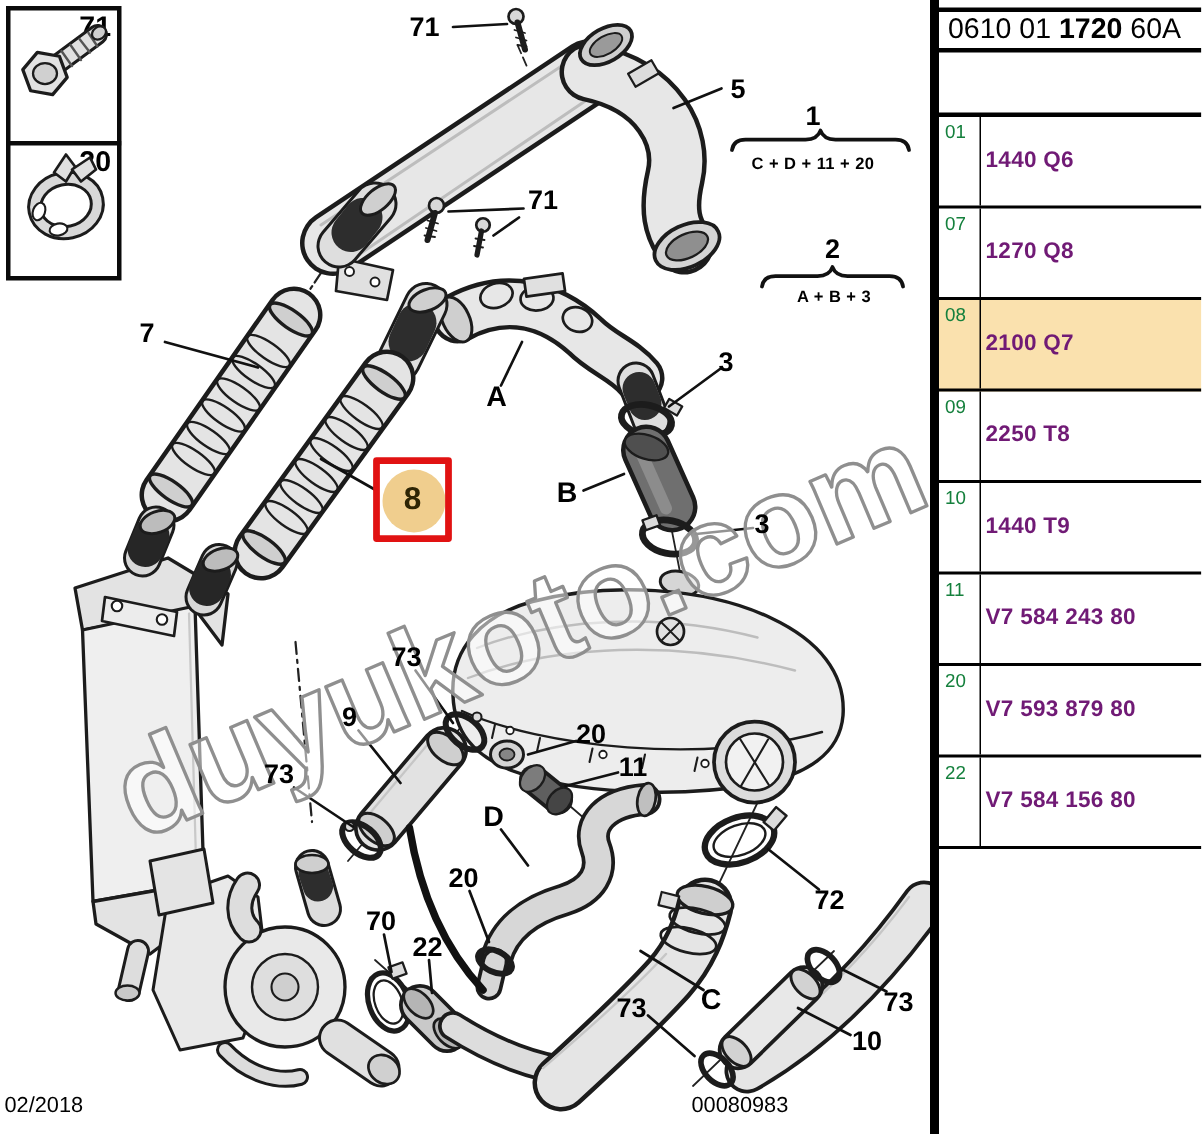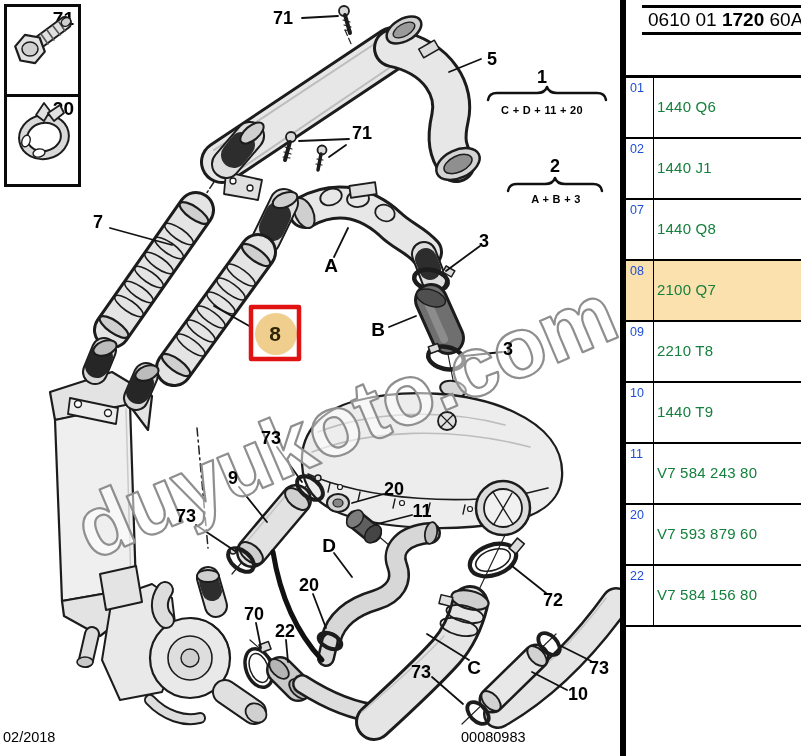"0610 01 1720 60A" .tbl-hdr { margin-left: 16px -> none }
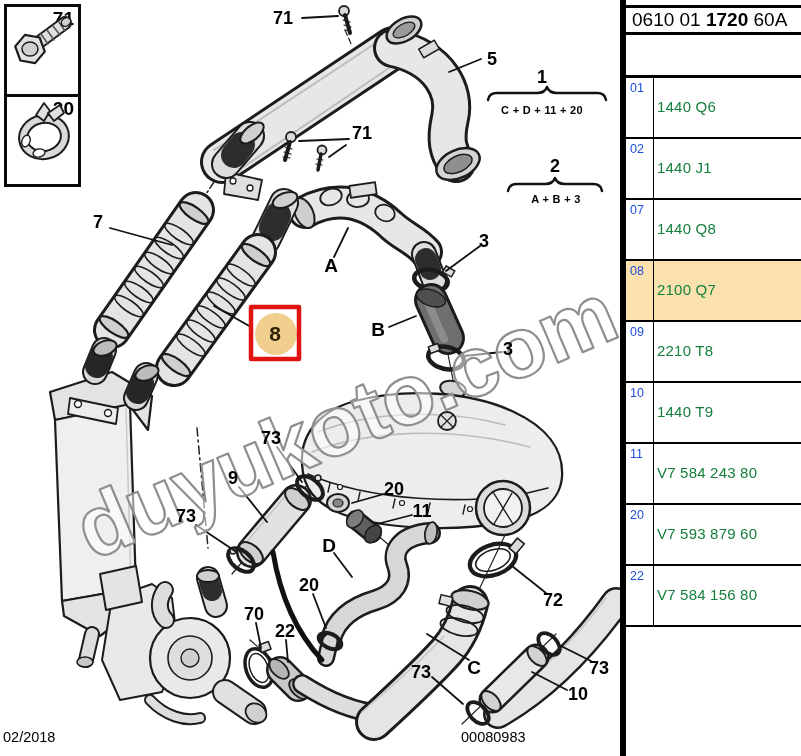"01" .prow .num { color: #1d4ed8 -> #15803d }
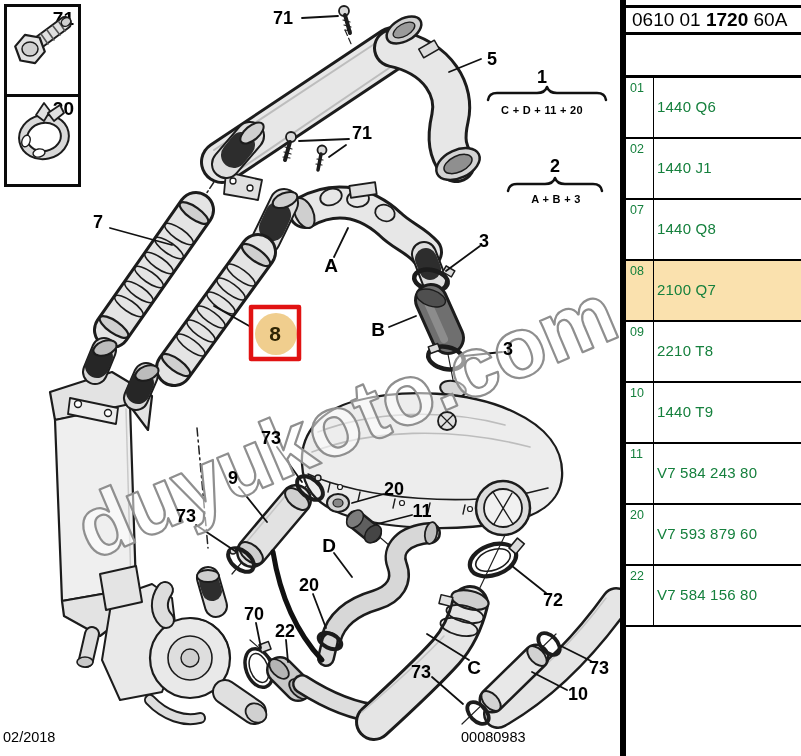"1440 Q6" .prow .code { color: #15803d -> #701a75; font-weight: normal -> bold }
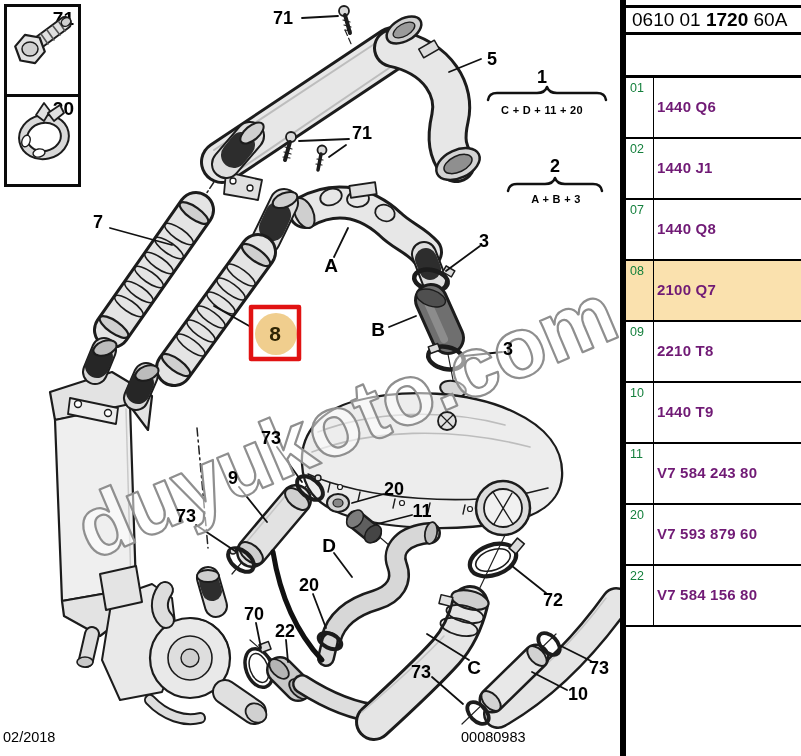"02" div.prow { html: <div> <div>02</div> <div>1440 J1</div> </div> -> none }
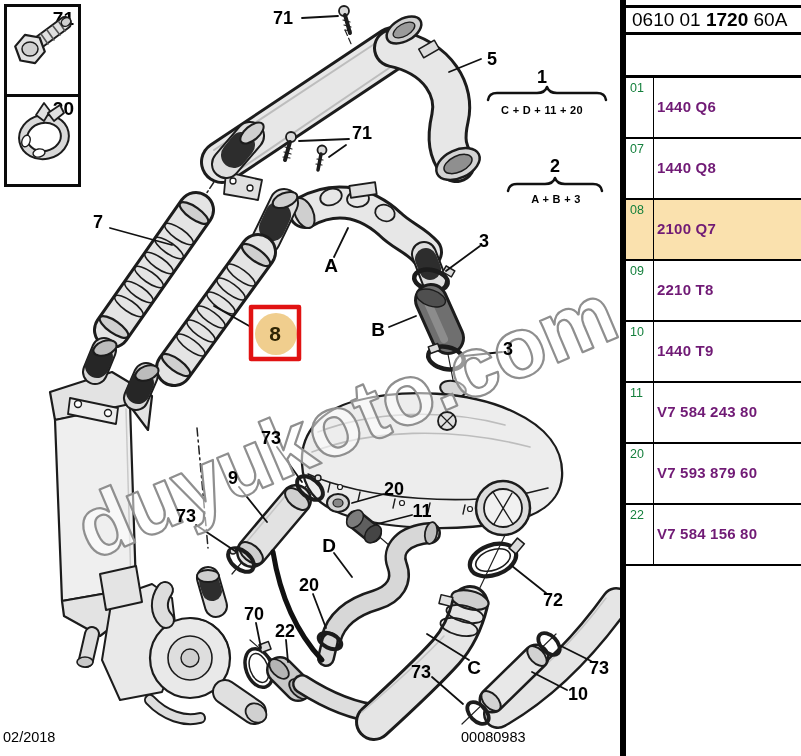"1440 Q8" div.code { text: 1440 -> 1270 }
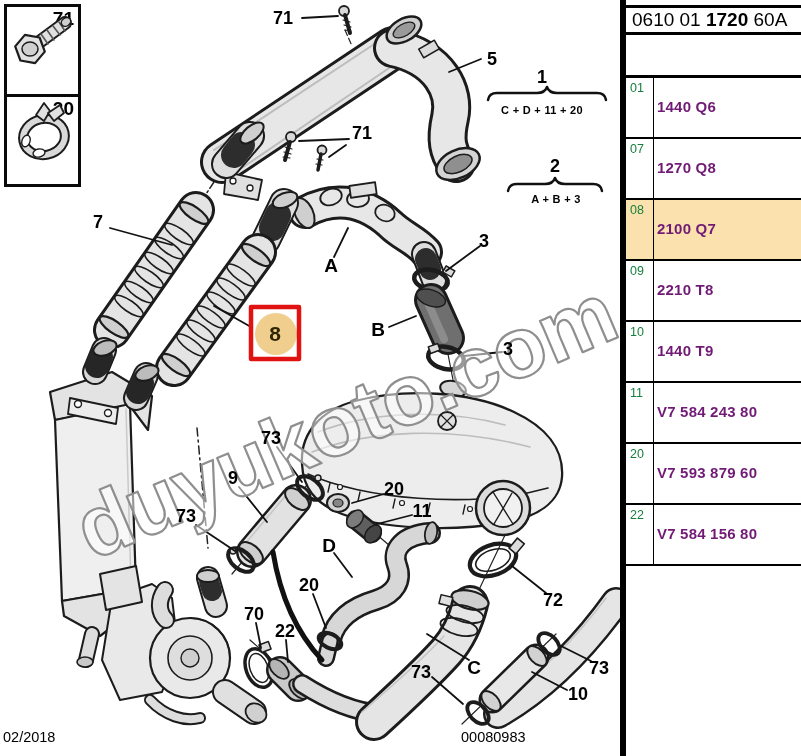"2210 T8" div.code { text: 2210 -> 2250 }
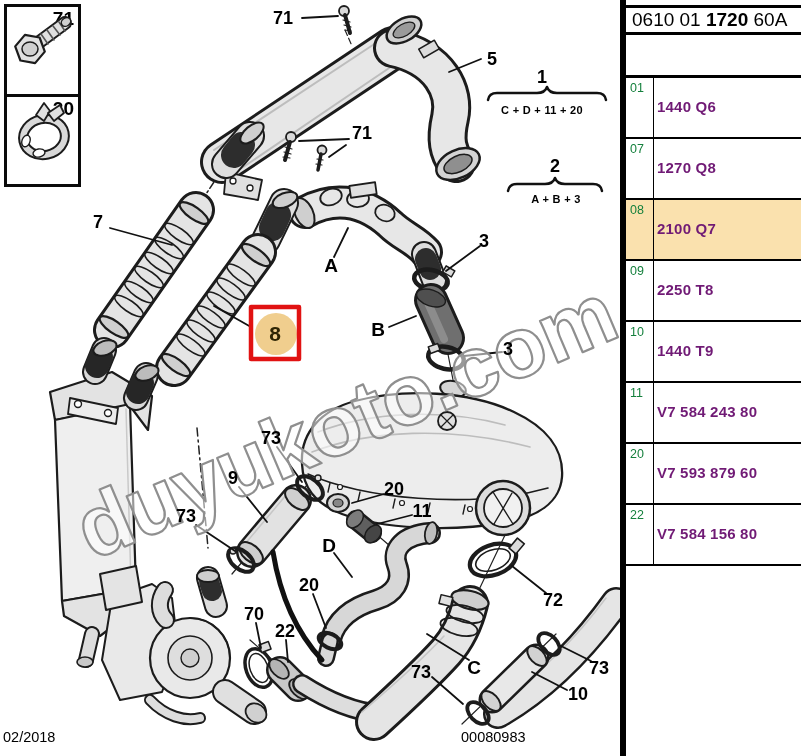"V7 593 879 60" div.code { text: 60 -> 80 }
